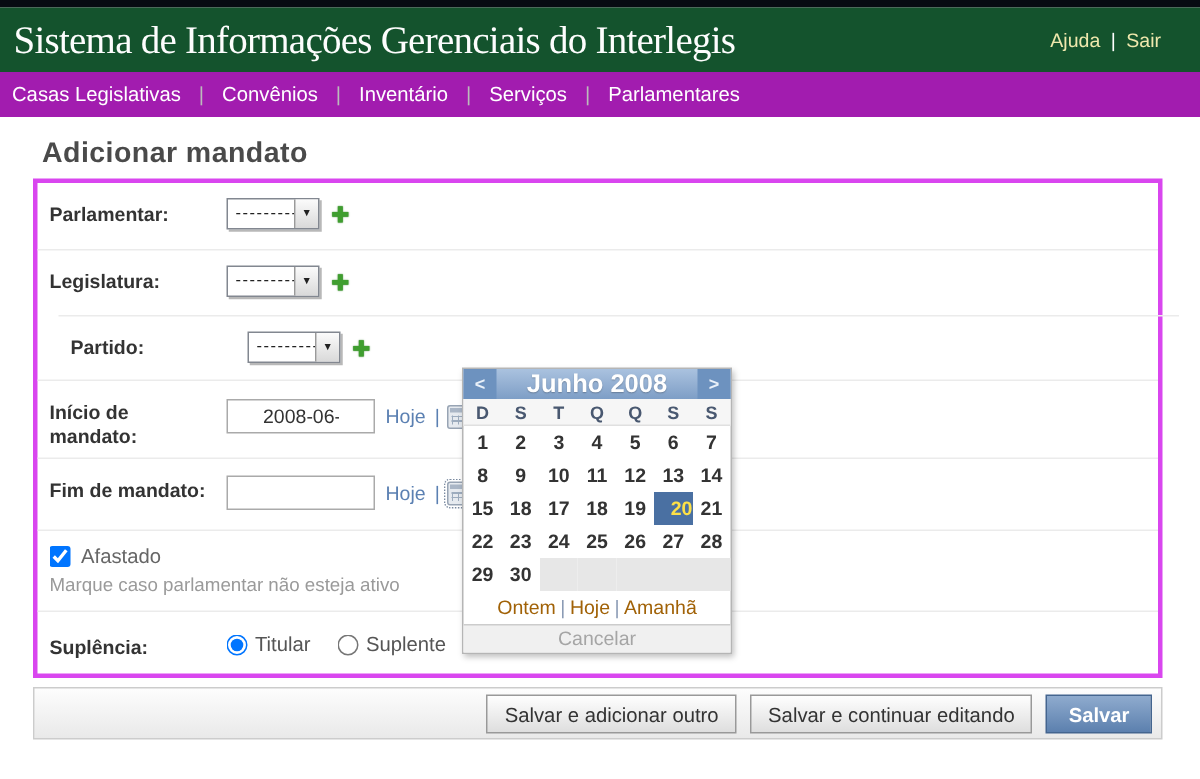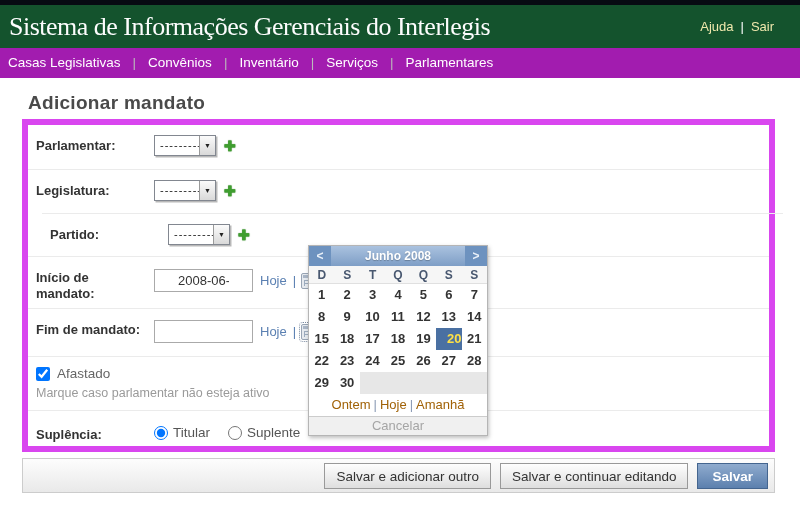"Parlamentar:" .form-box { border: 6px solid #d946ef -> 3px solid #d946ef }
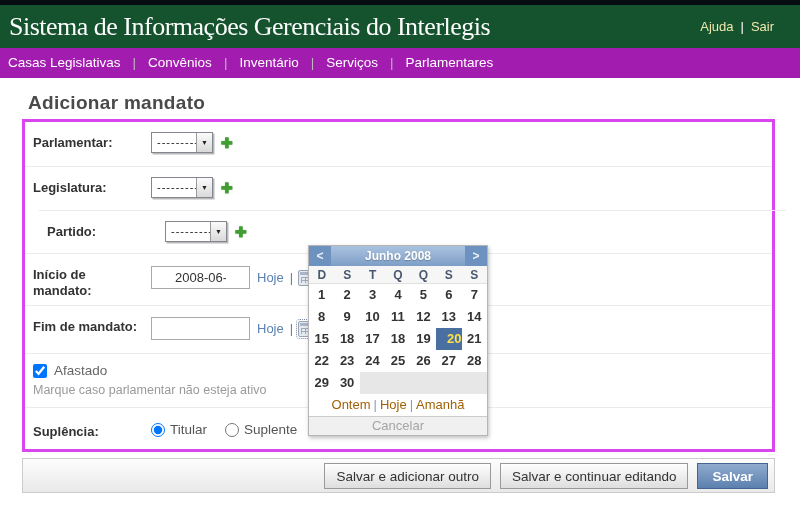"Junho 2008" .cal-title { font-size: 12px -> 17px }
